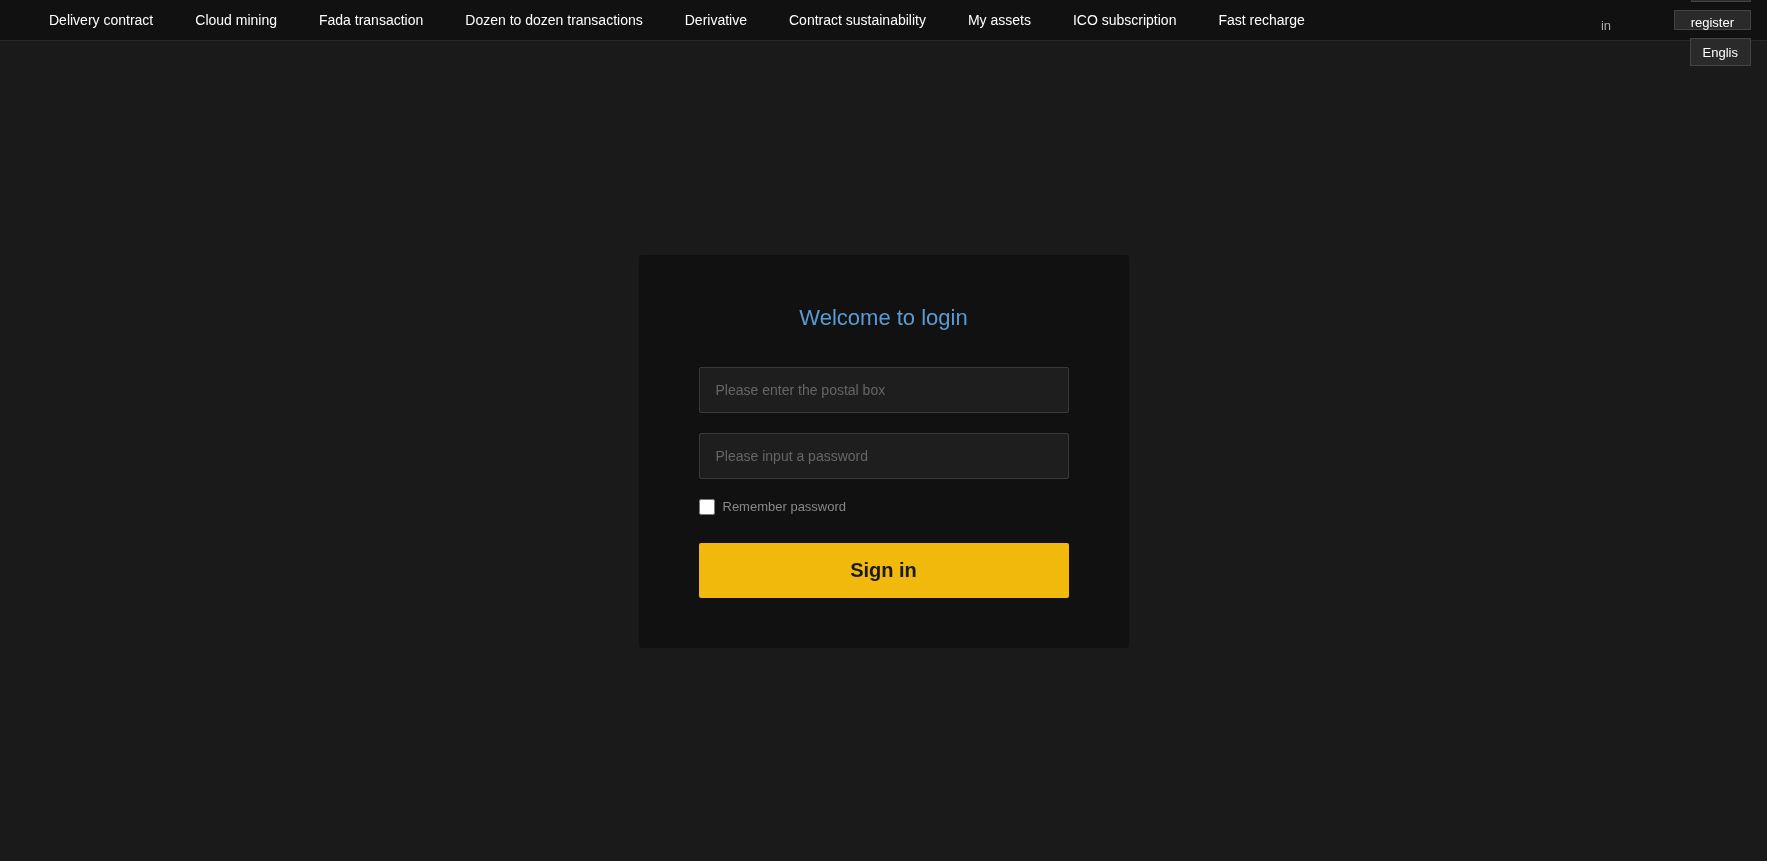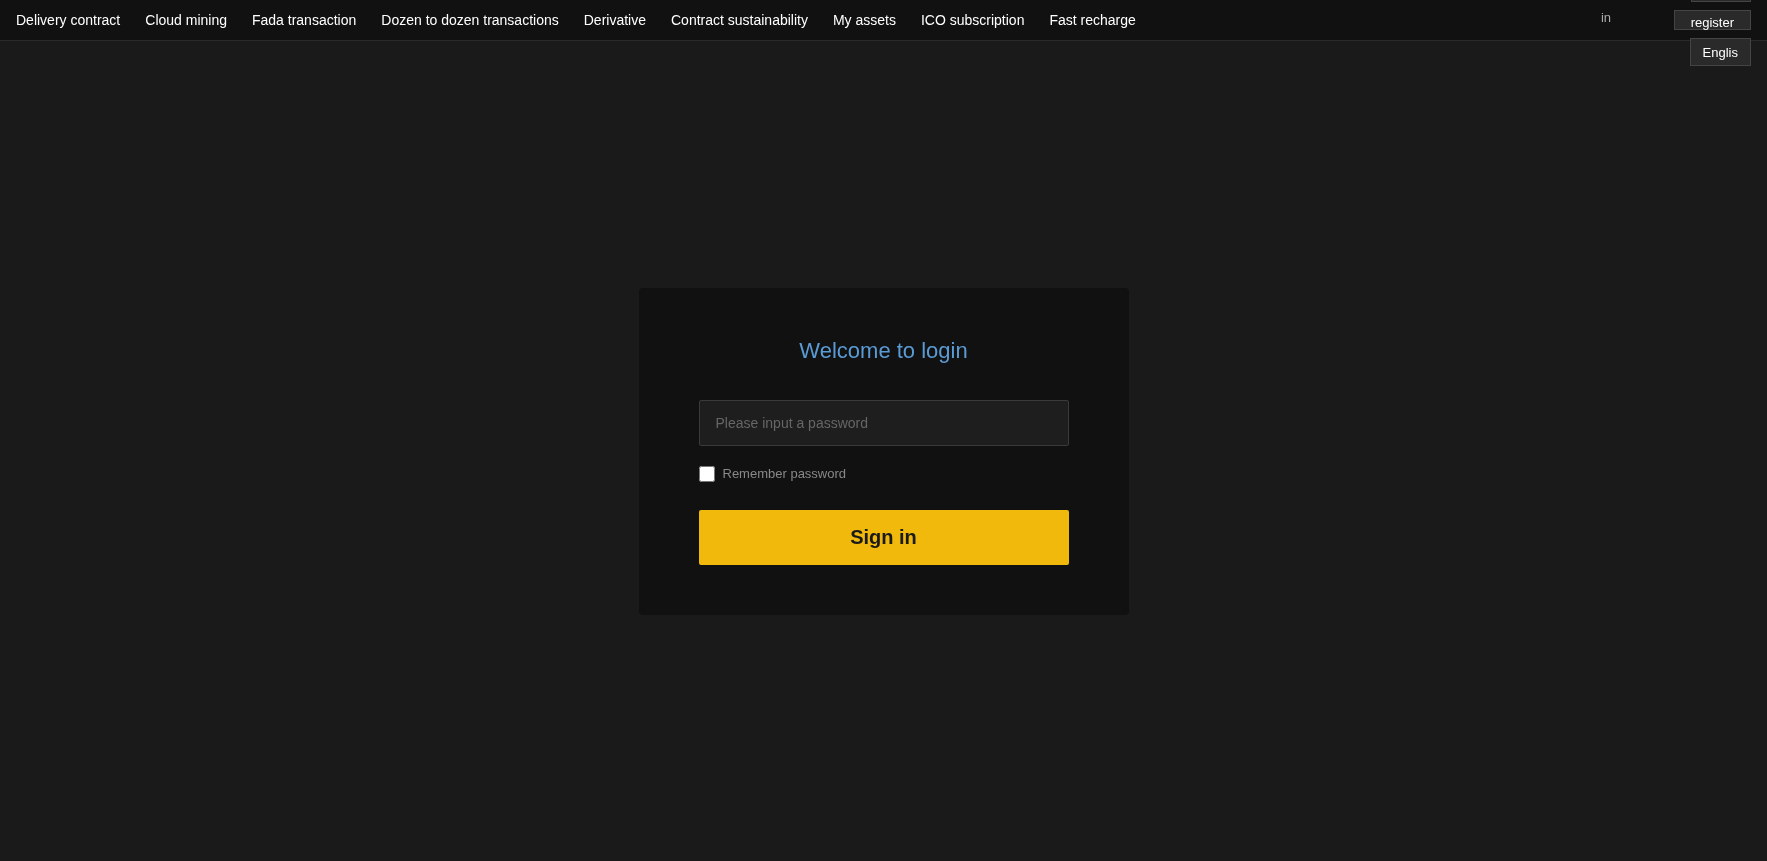"Delivery contract" .nav-links { gap: 25px -> 42px; margin-left: none -> 33px }
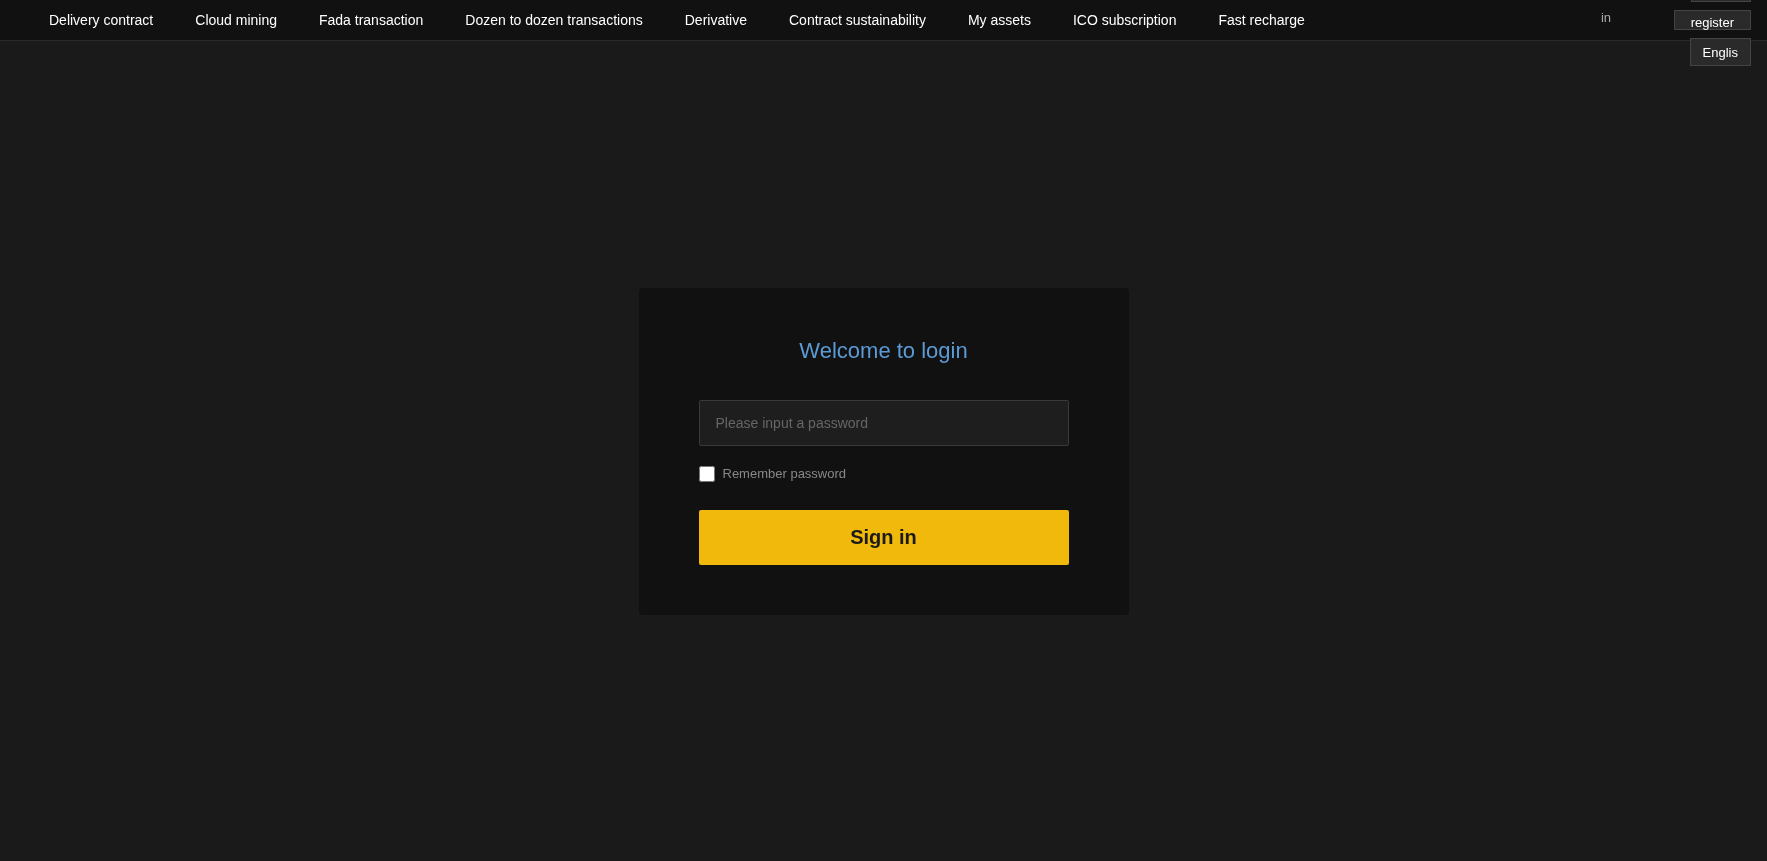"in" .signin-dropdown { top: 36px -> 44px }
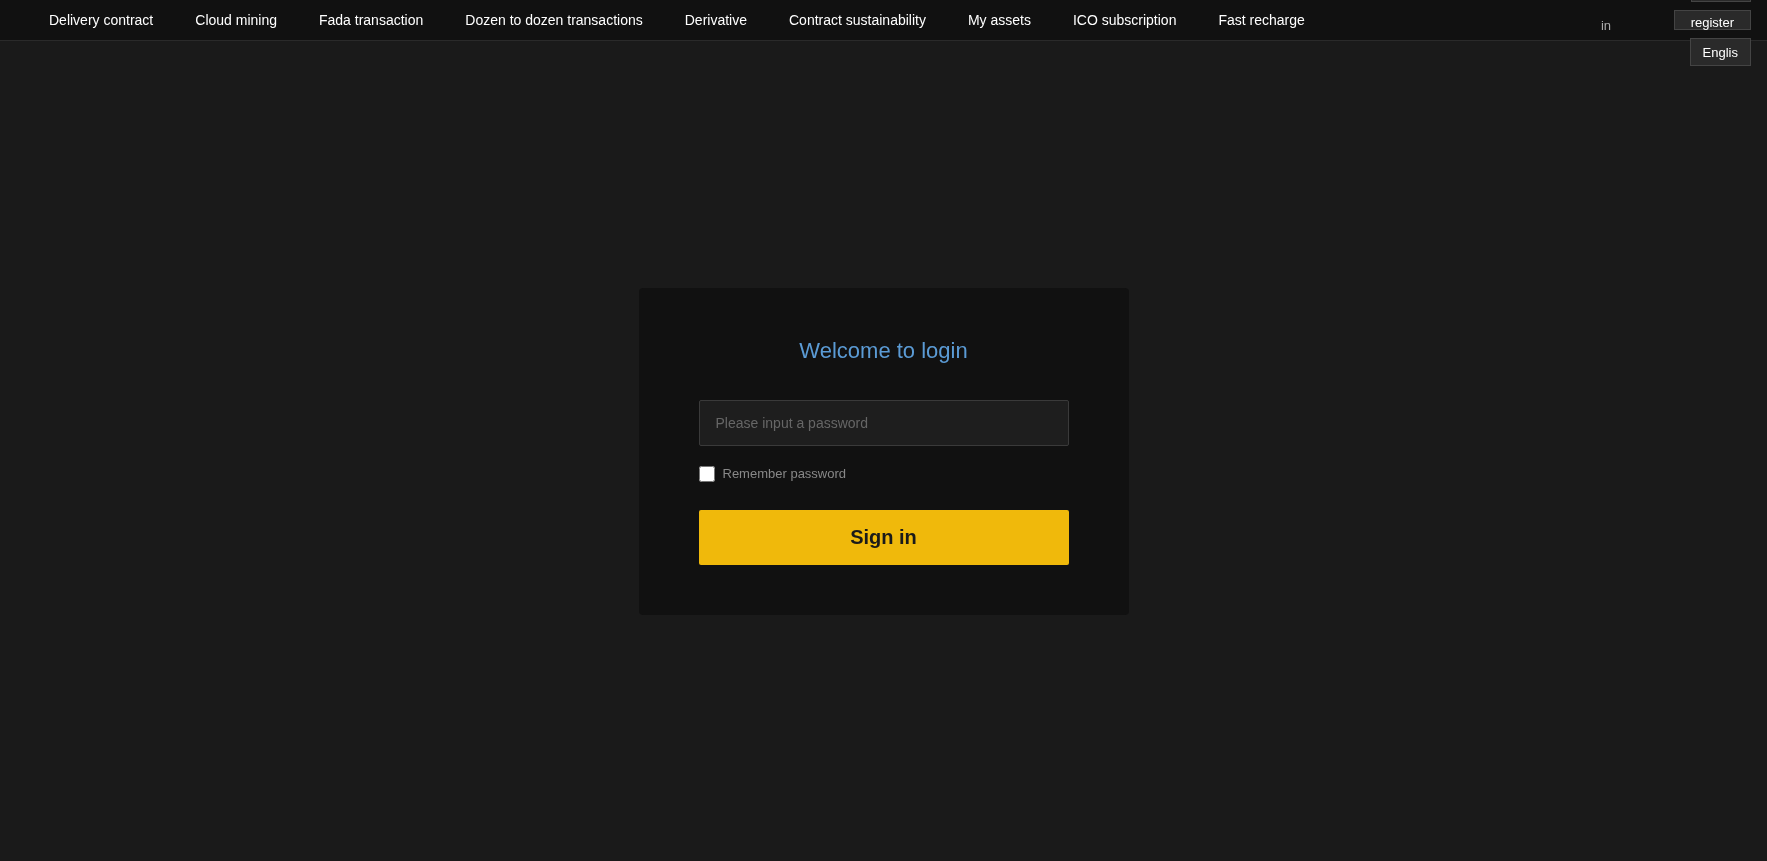"Please enter the postal box" div.form-group { html: none -> <div> <input> </div> }
